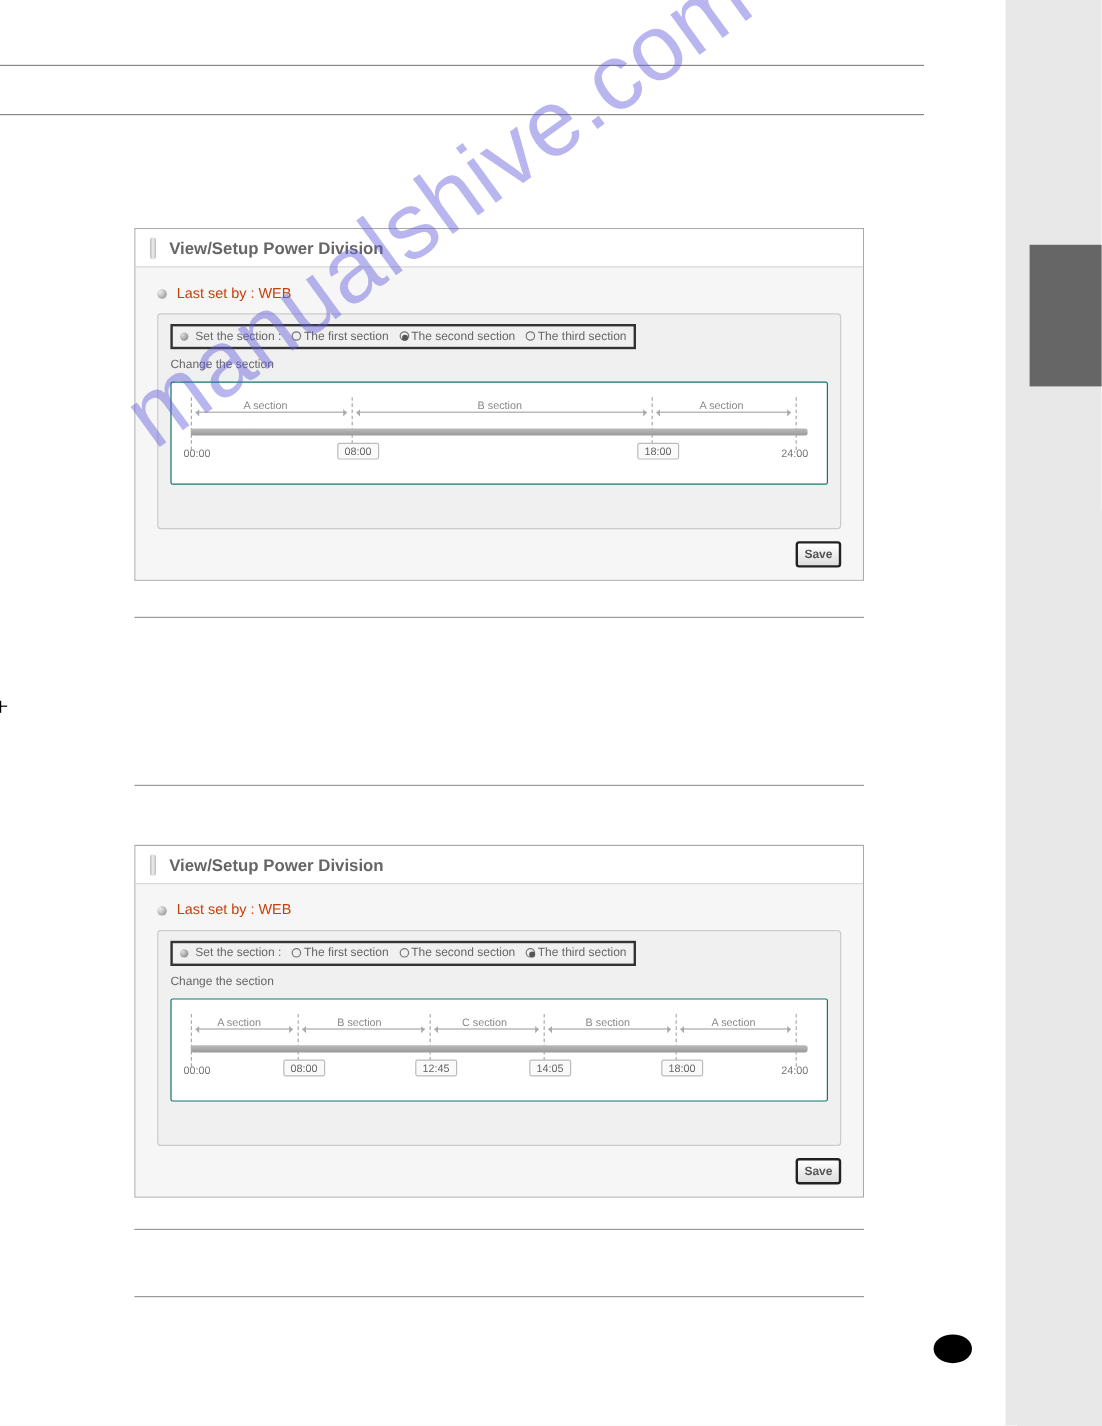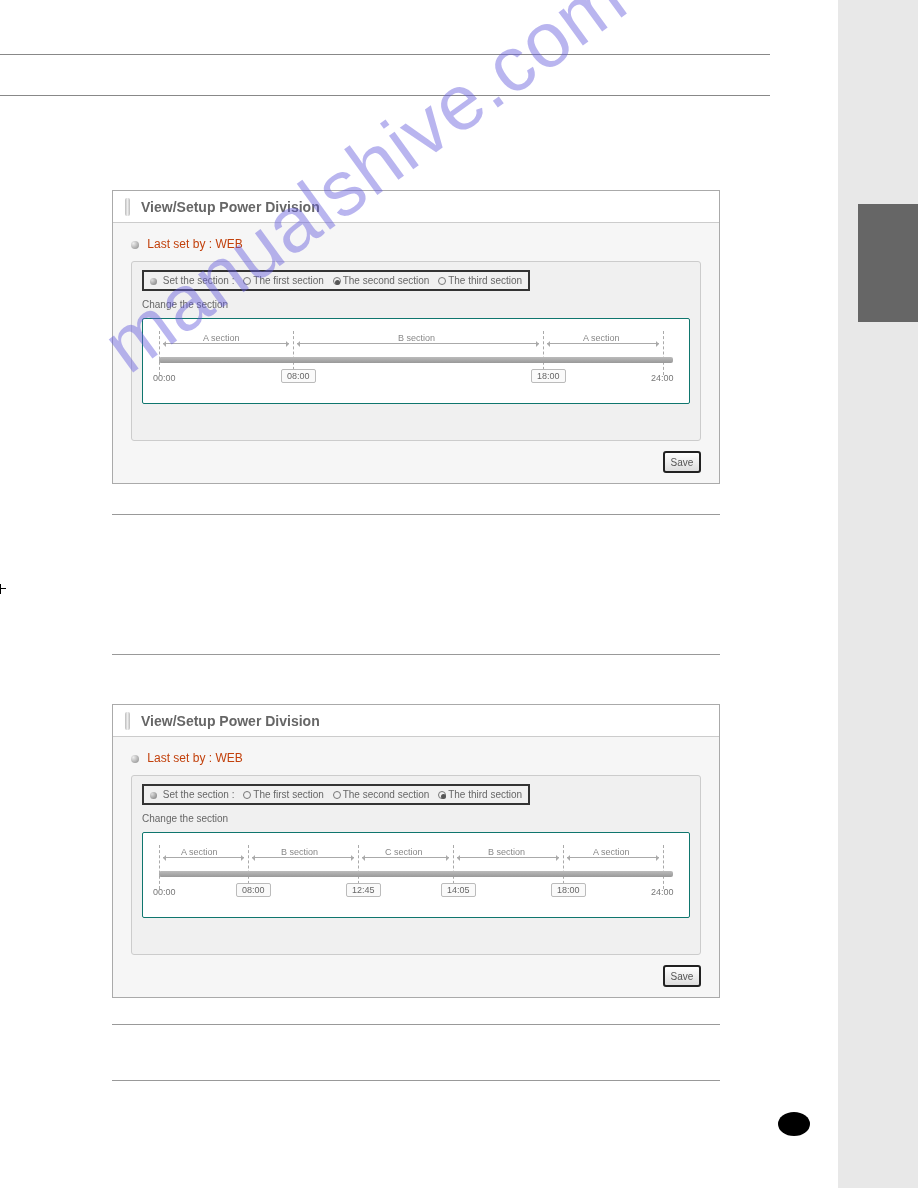"Save" .save-btn { font-weight: none -> bold }
